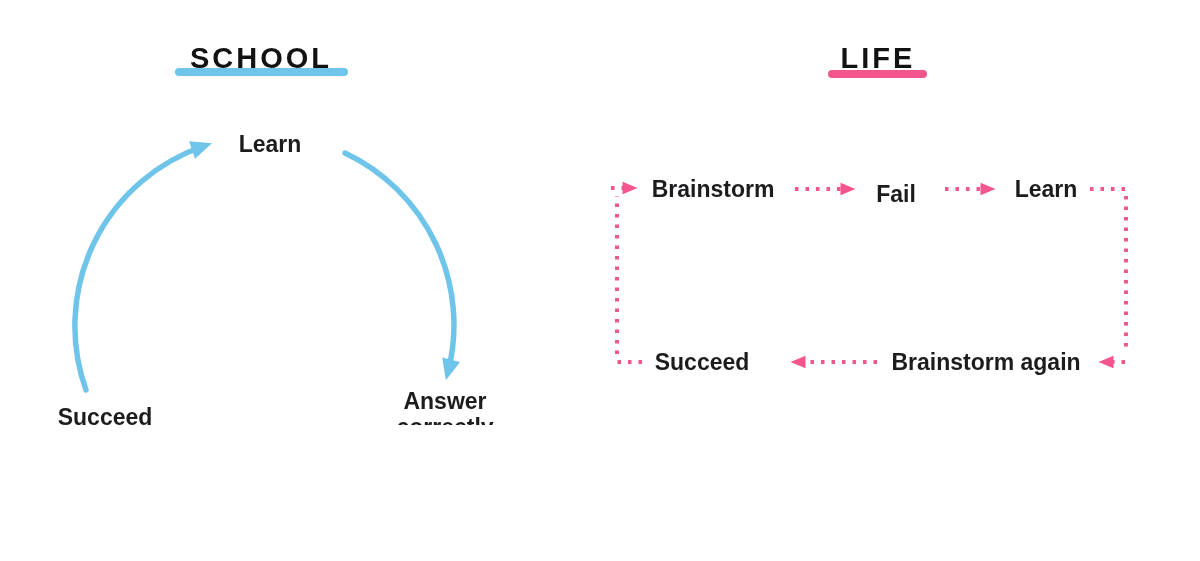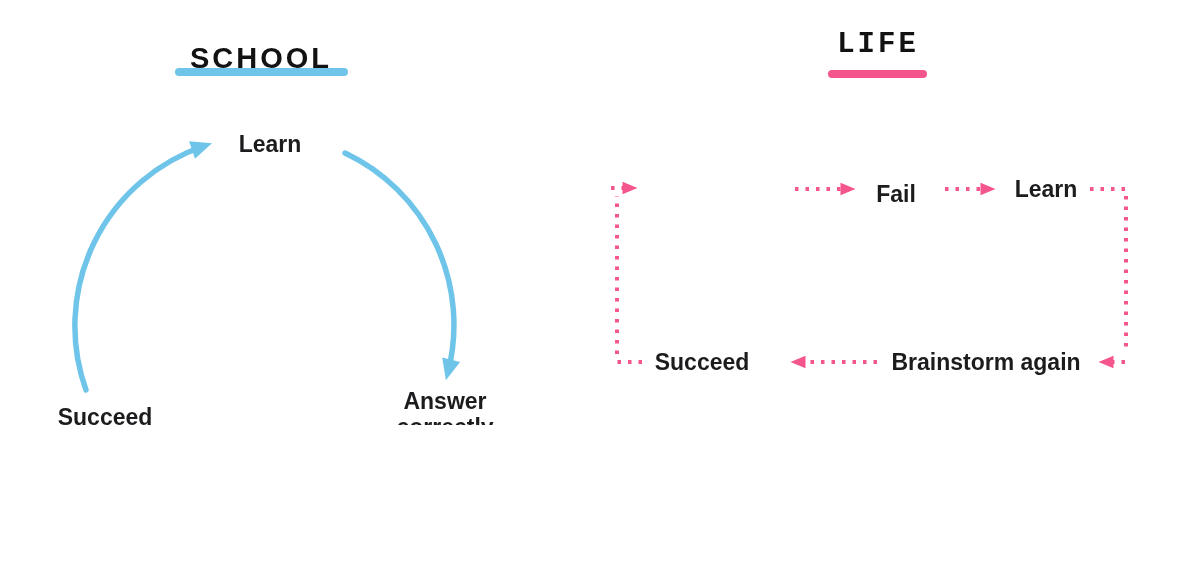"LIFE" div.title { font-family: Liberation Mono, monospace -> none; top: 28px -> 42px }
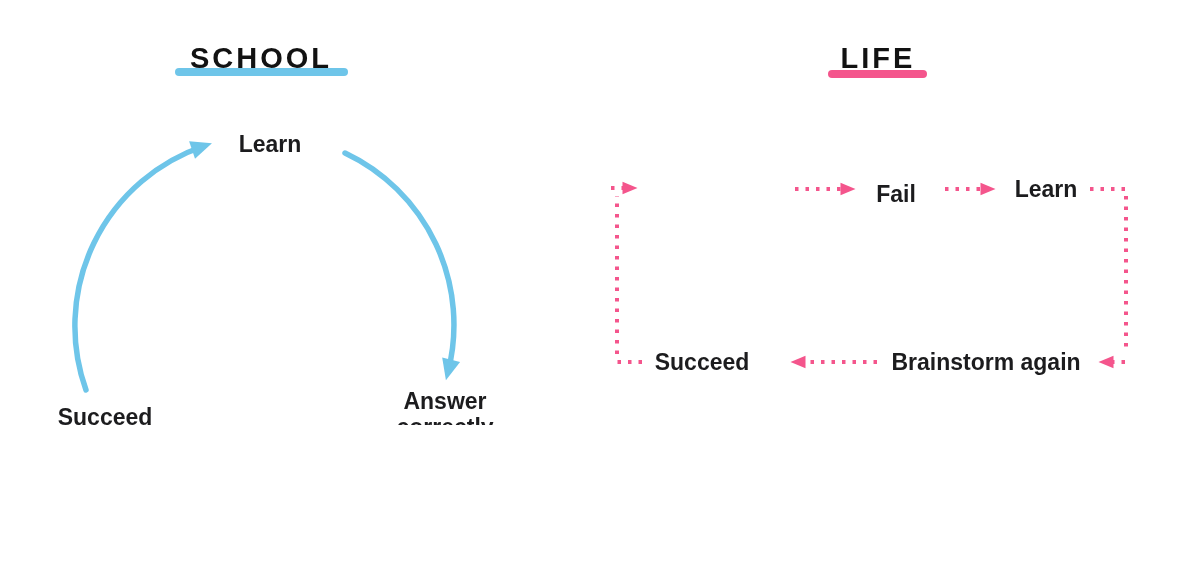"Brainstorm" div.node-label { html: none -> <div>Brainstorm</div> }
